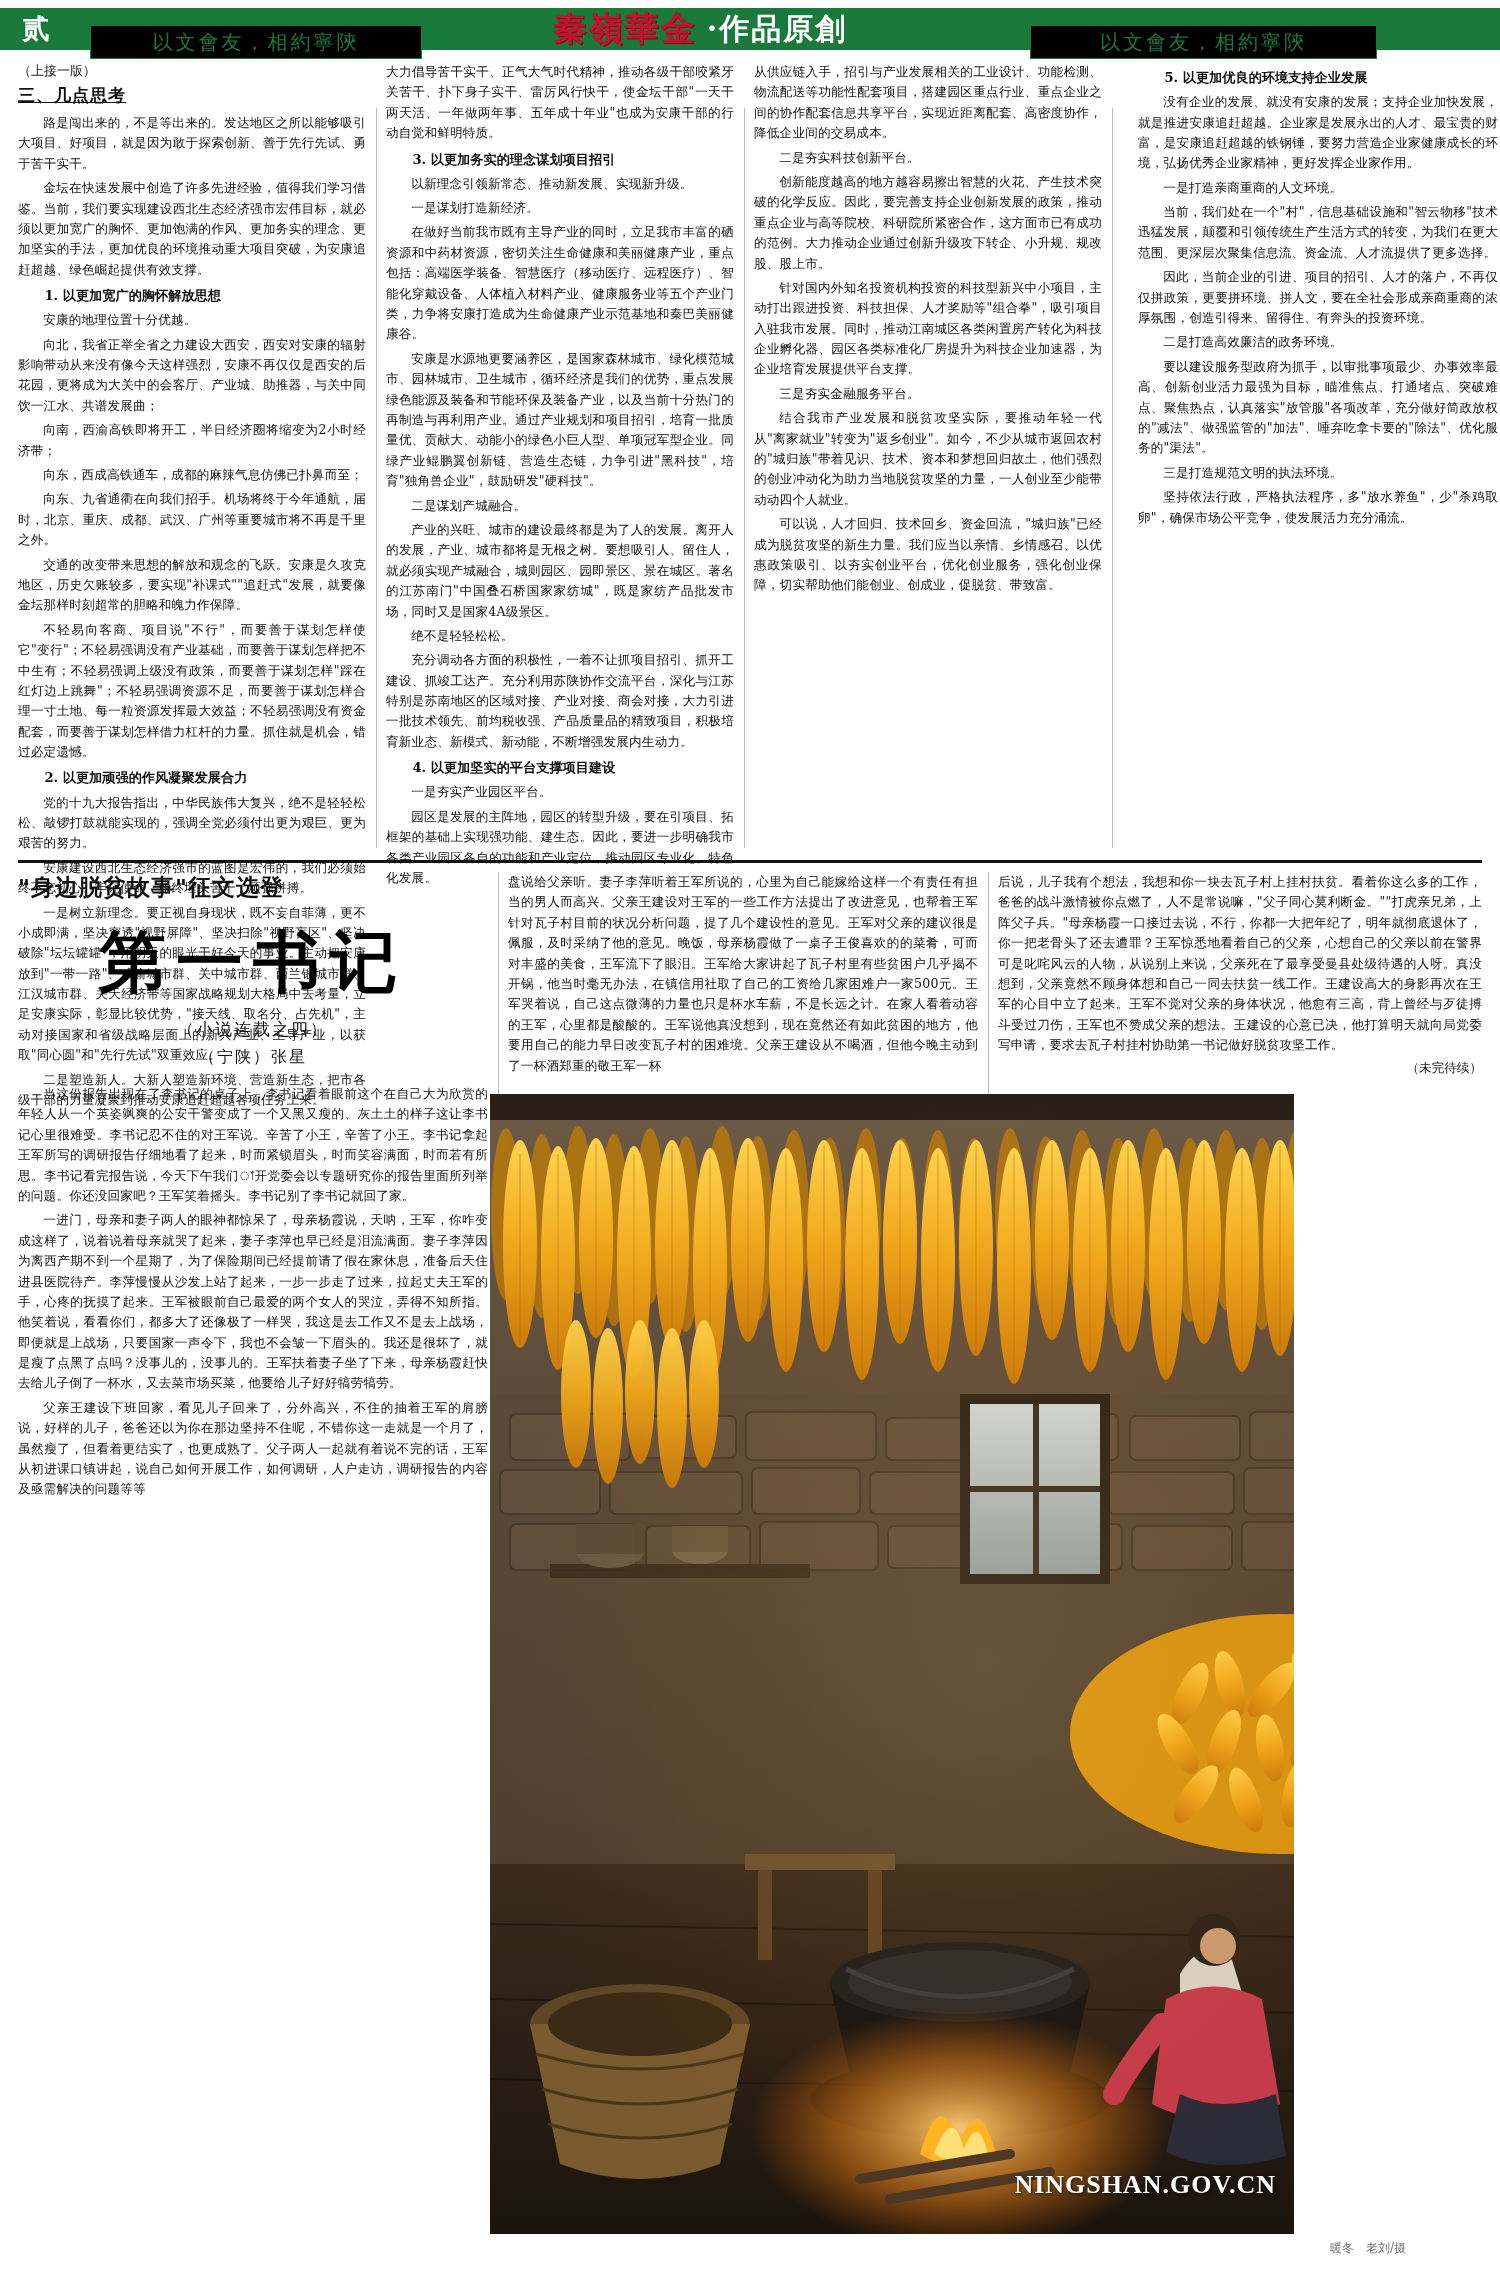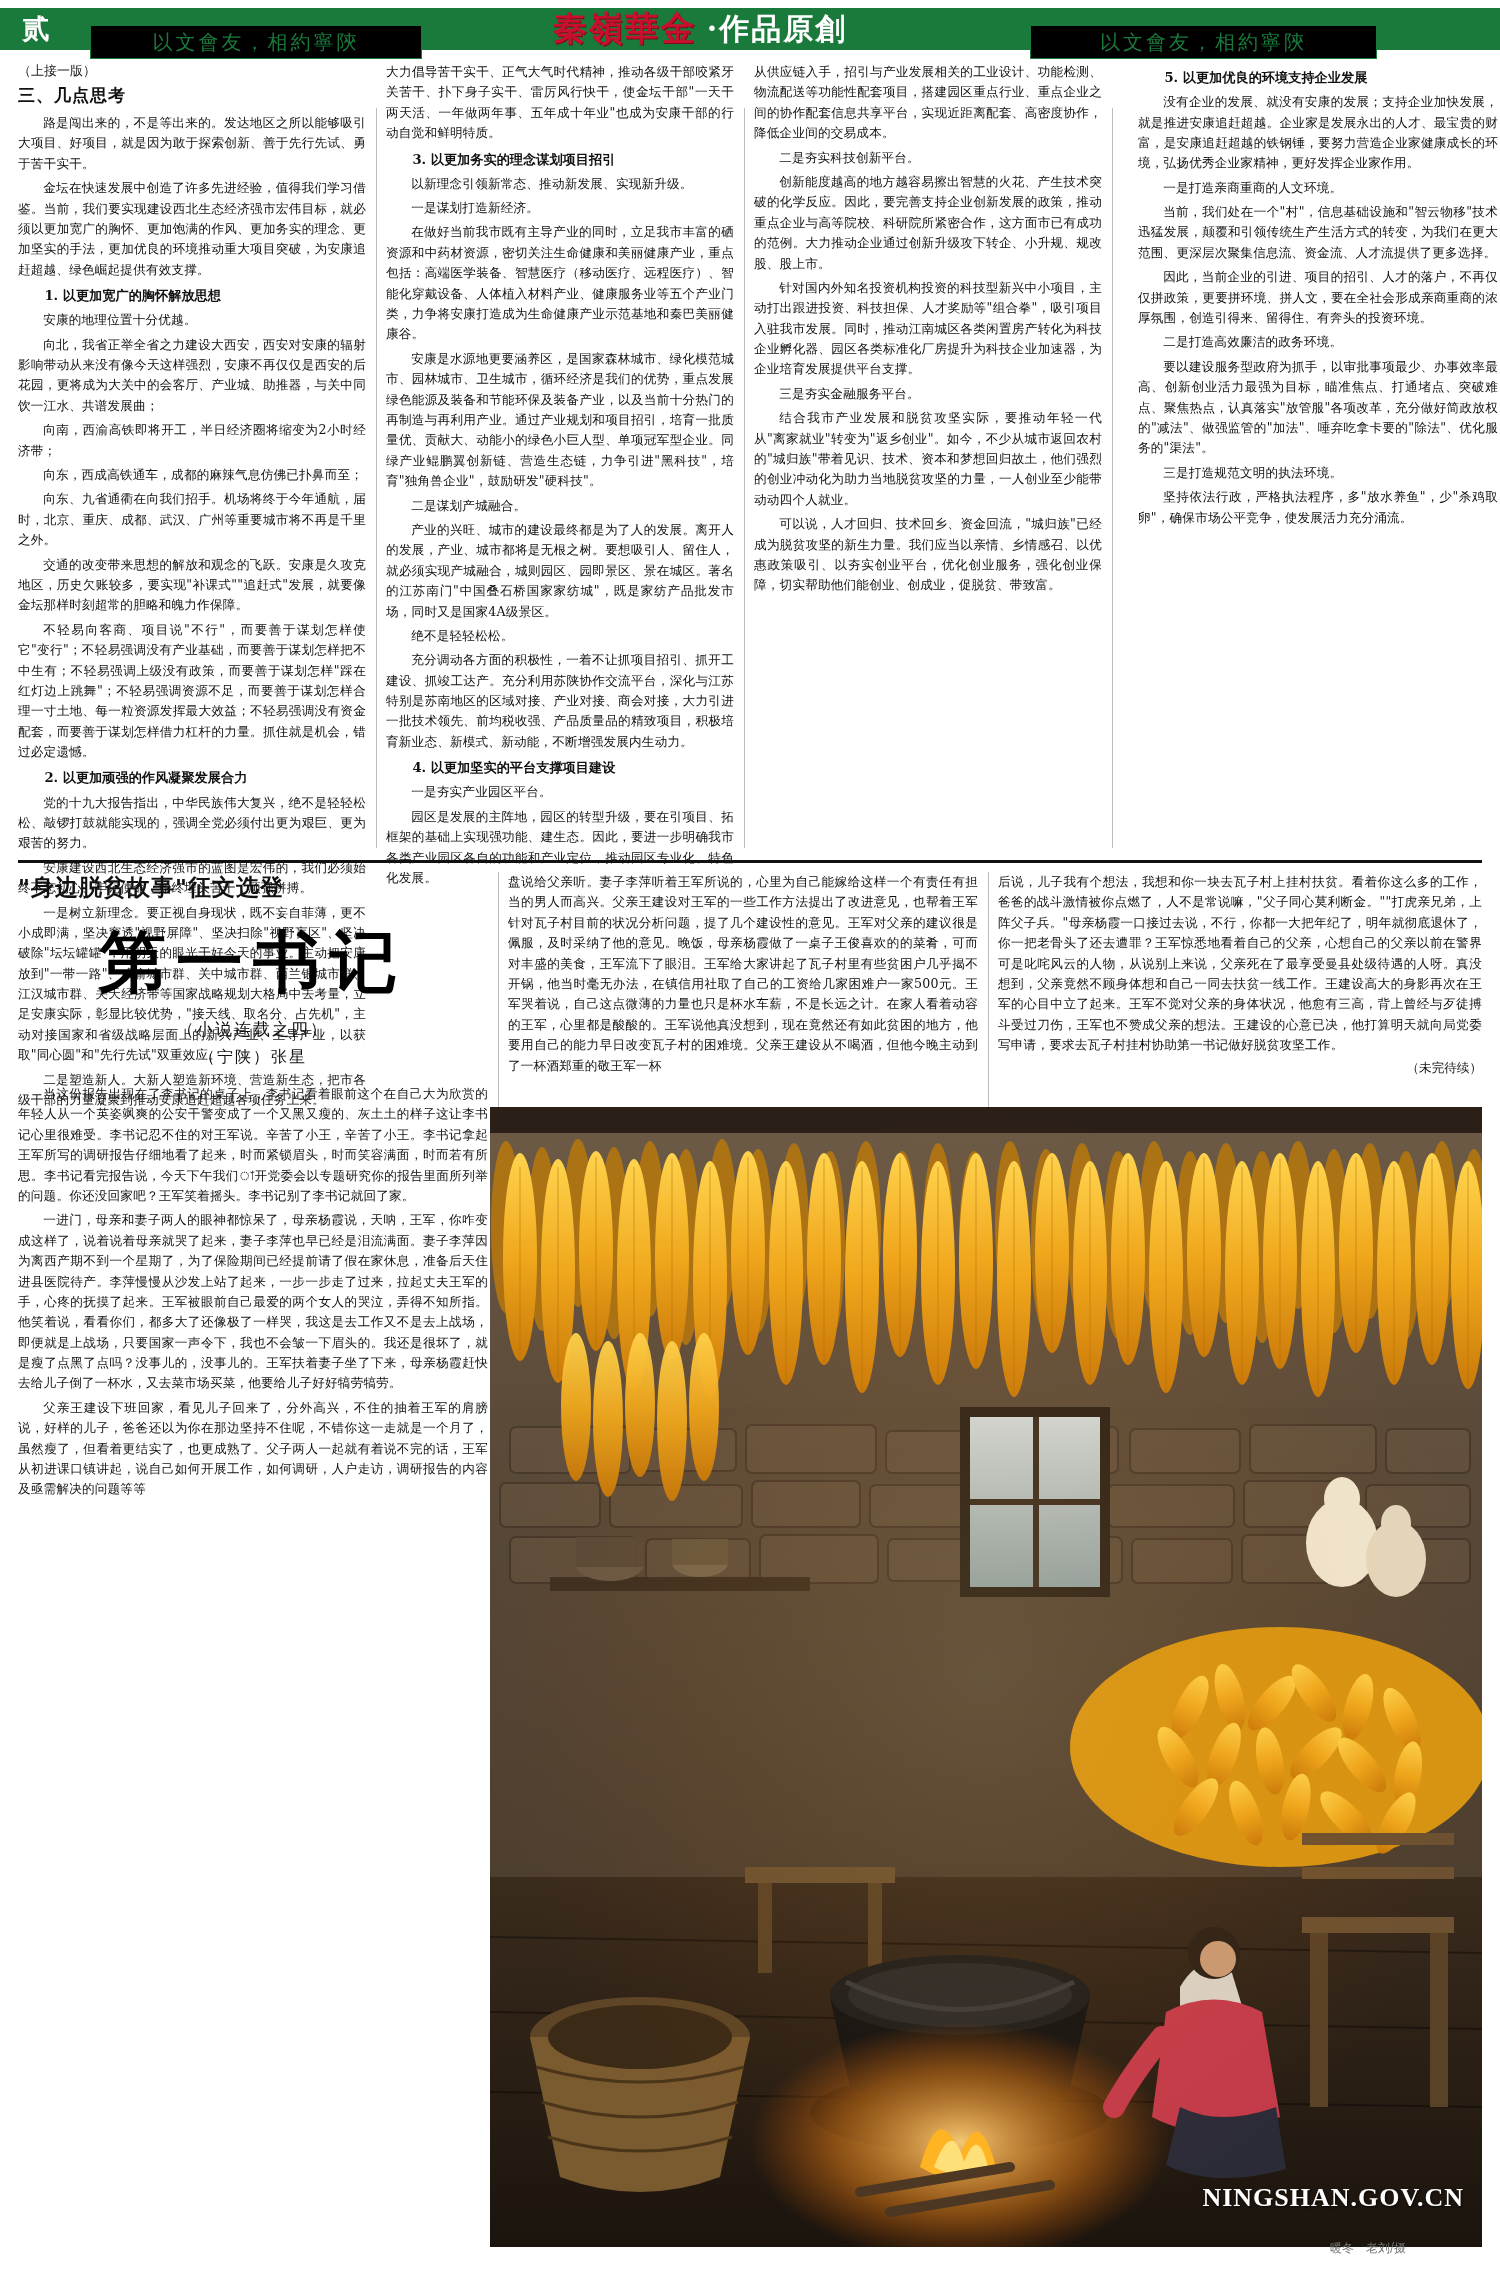"三、几点思考" h3.sec { text-decoration: none -> underline }
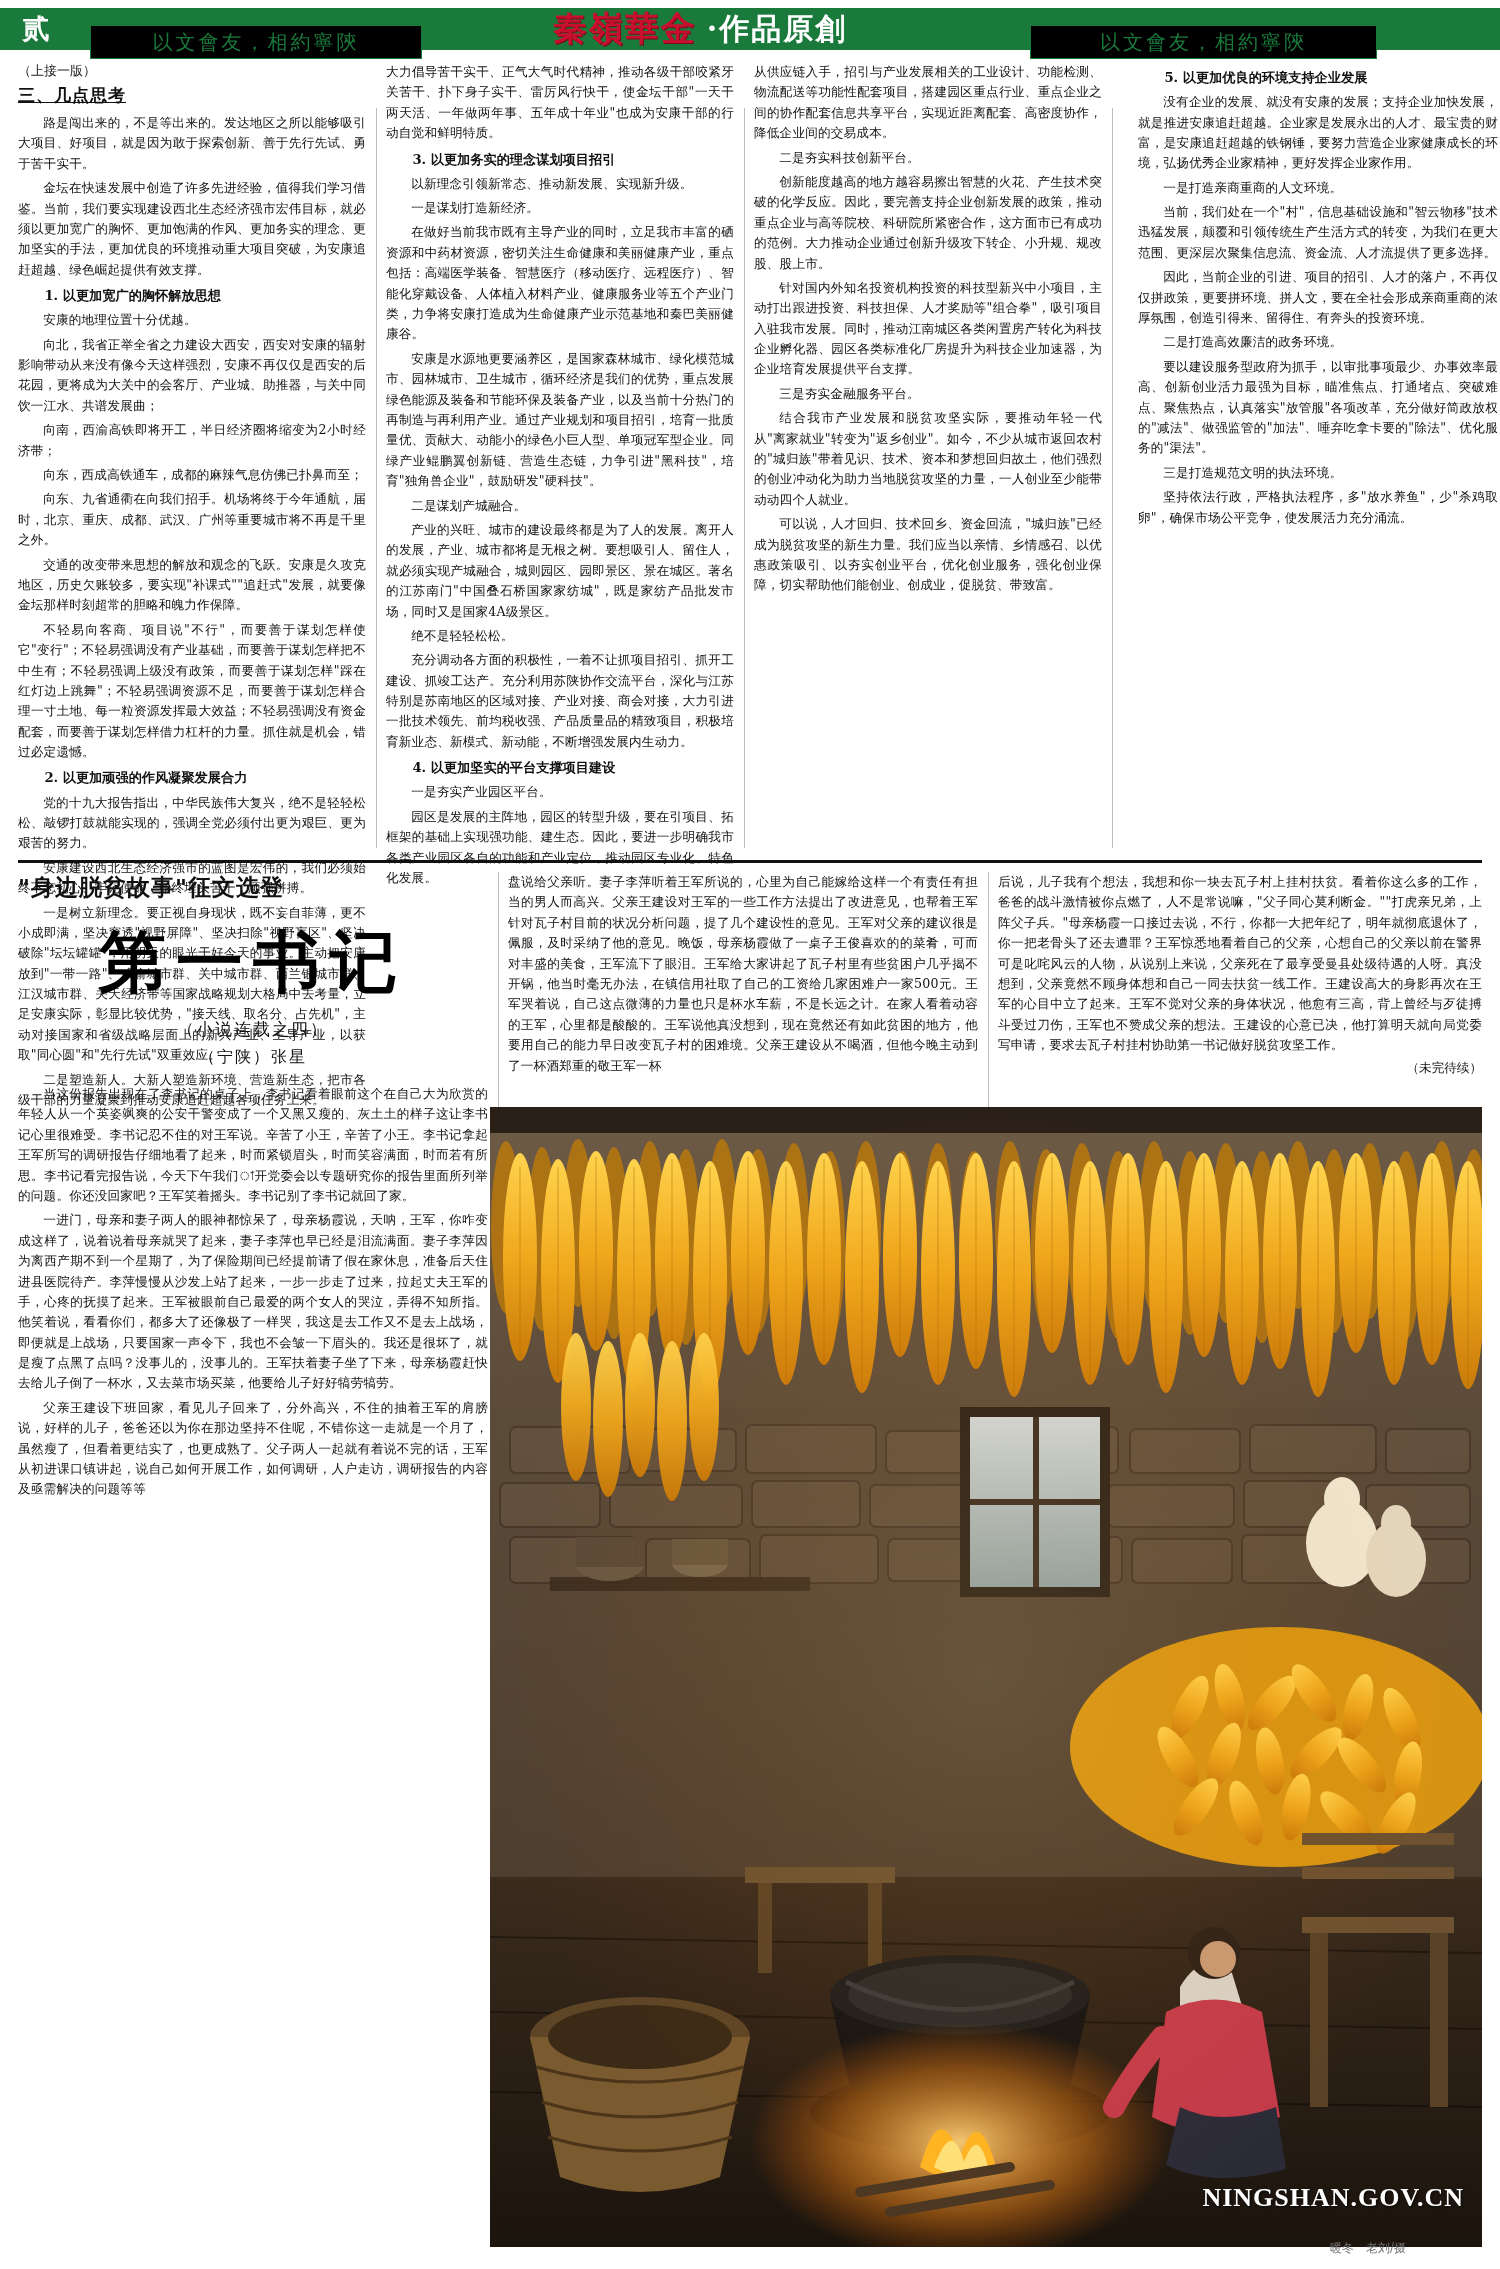"NINGSHAN.GOV.CN" .photo { margin-top: 13px -> none; width: 992px -> 804px }
